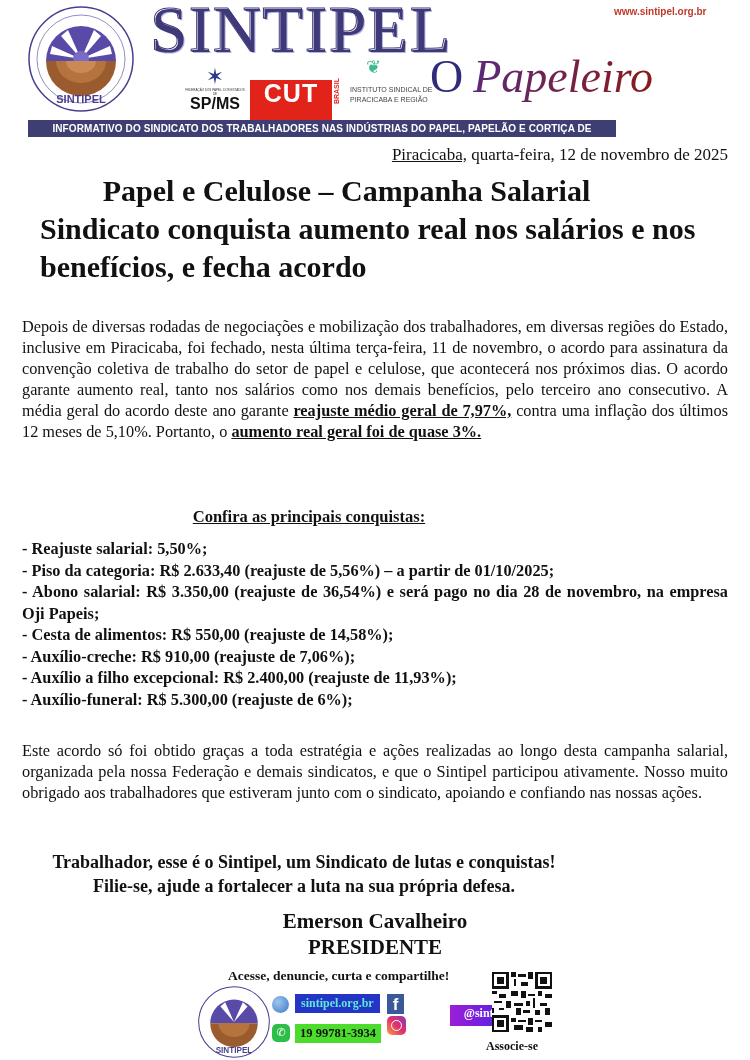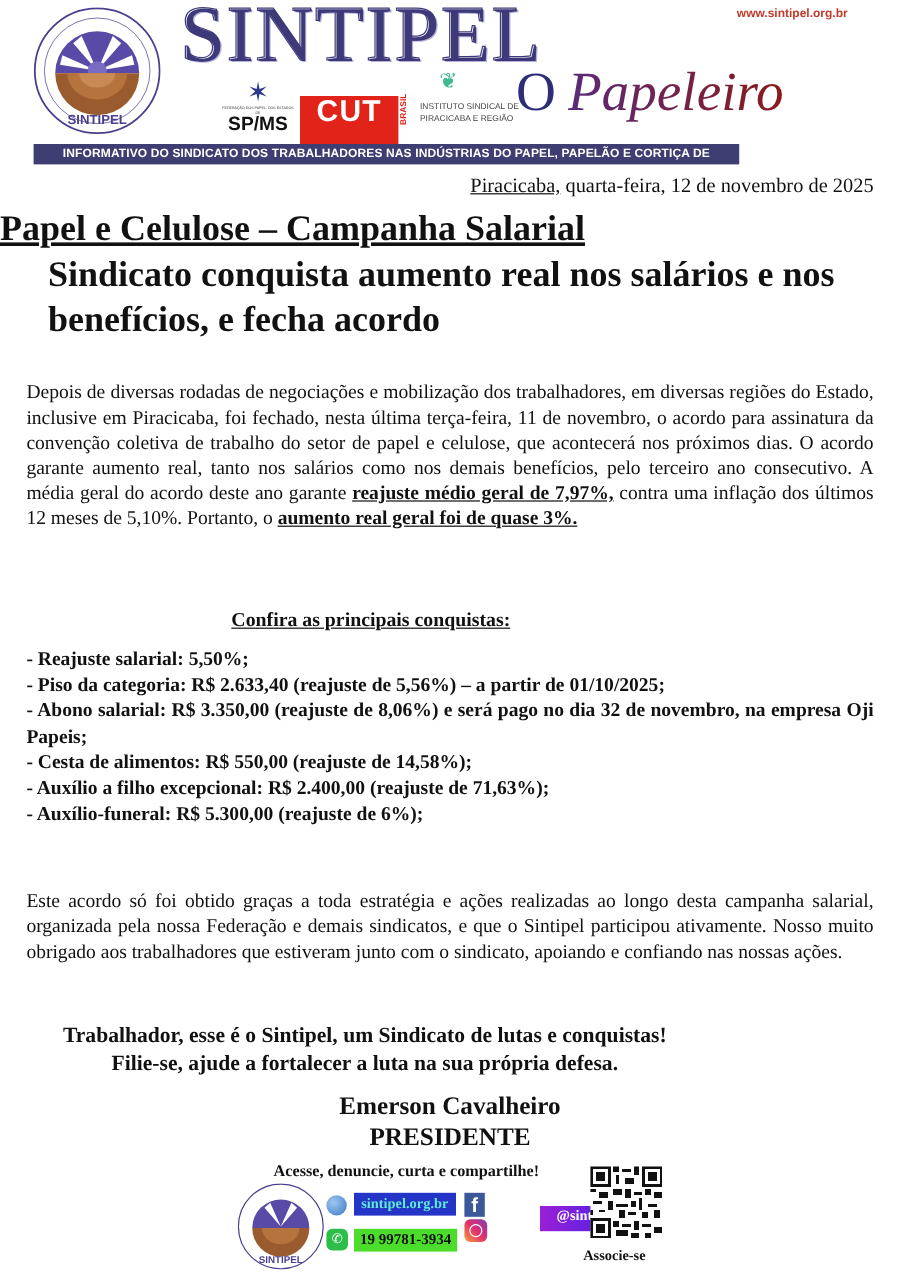"Papel e Celulose – Campanha" .h1 { text-align: none -> center; text-decoration: underline -> none }
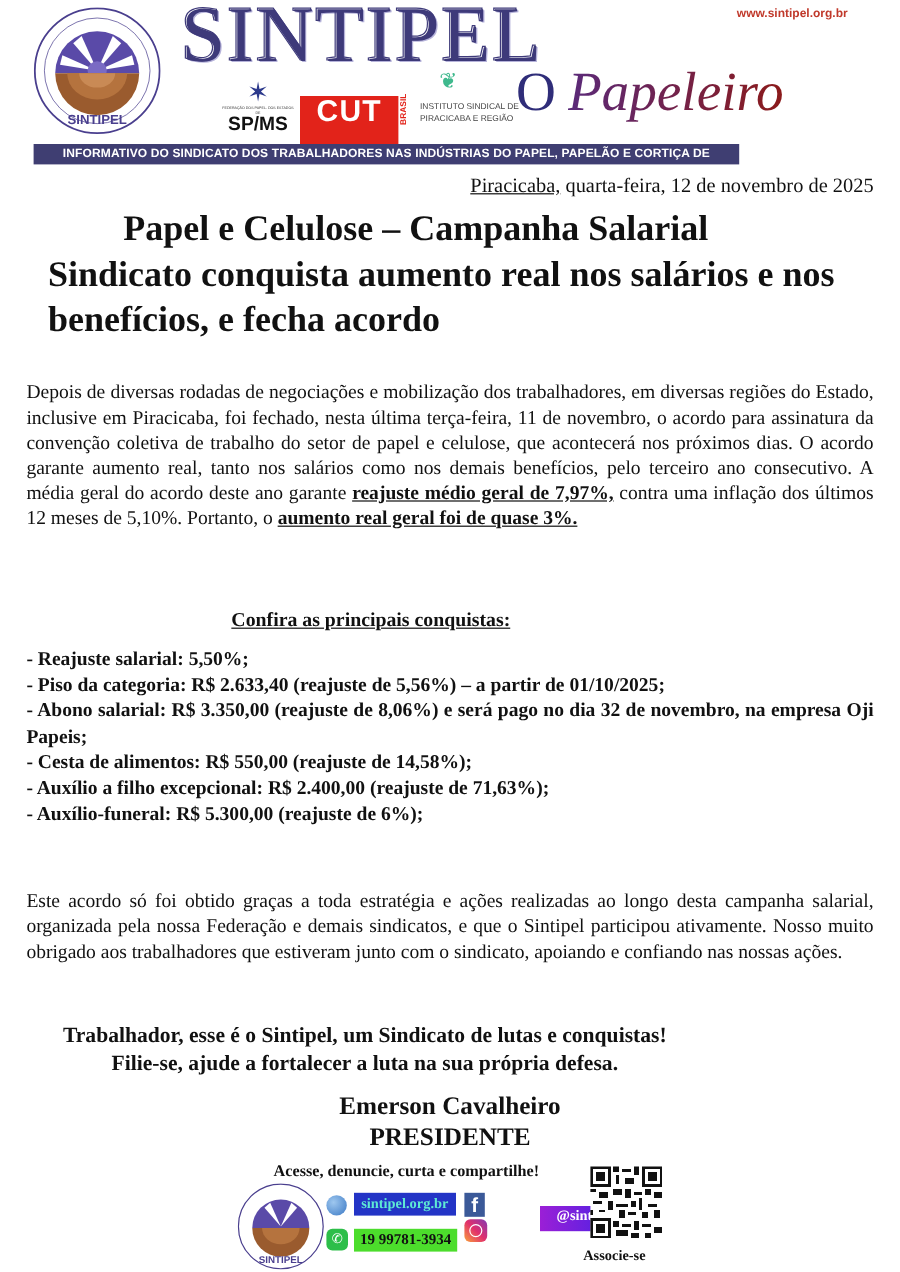"- Abono salarial: R$ 3.350,00" div { text: 8,06%) e será pago no dia 32 -> 36,54%) e será pago no dia 28 }
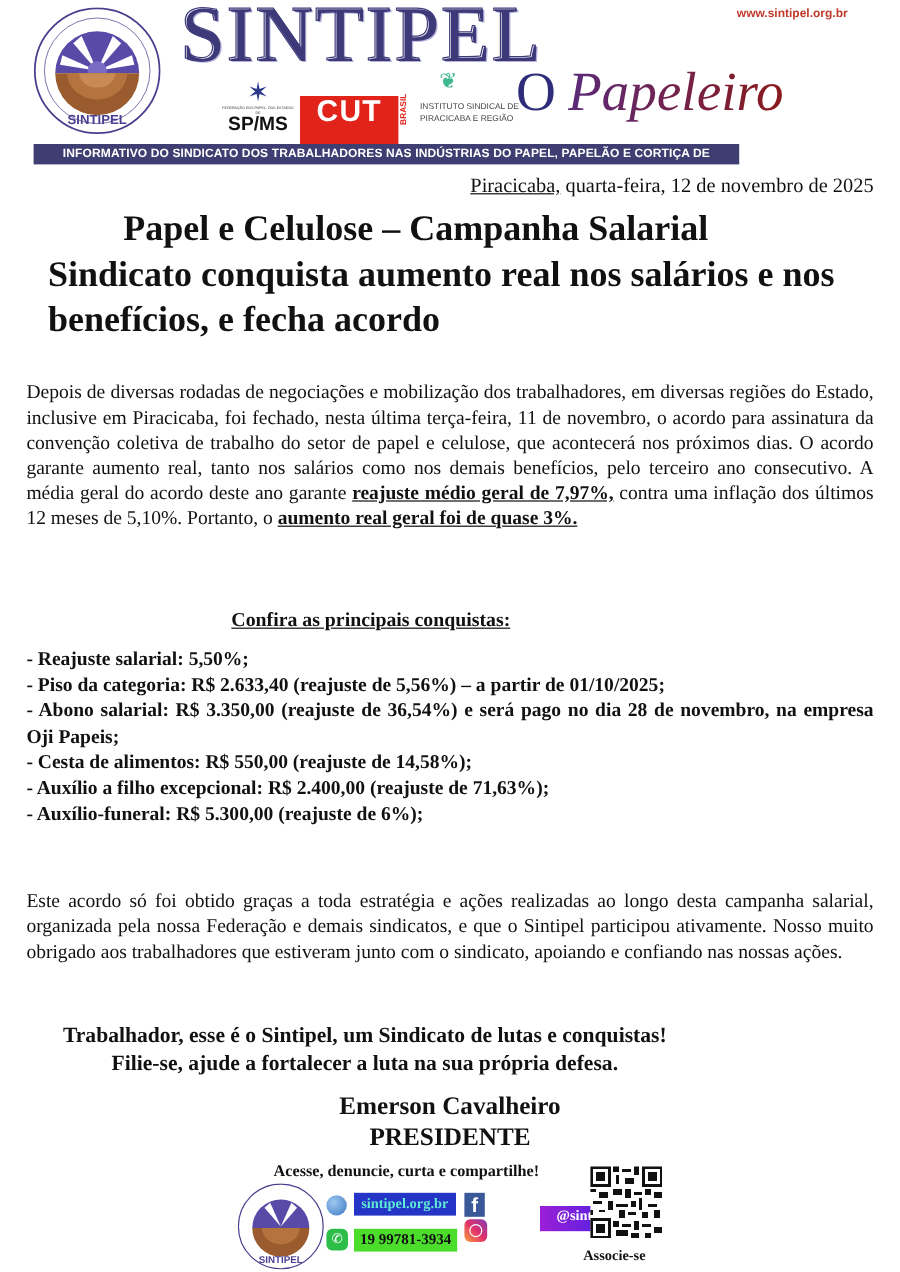"- Auxílio-creche: R$ 910,00 (reajuste" div { html: none -> <div>- Auxílio-creche: R$ 910,00 (reajuste de 7,06%);</div> }
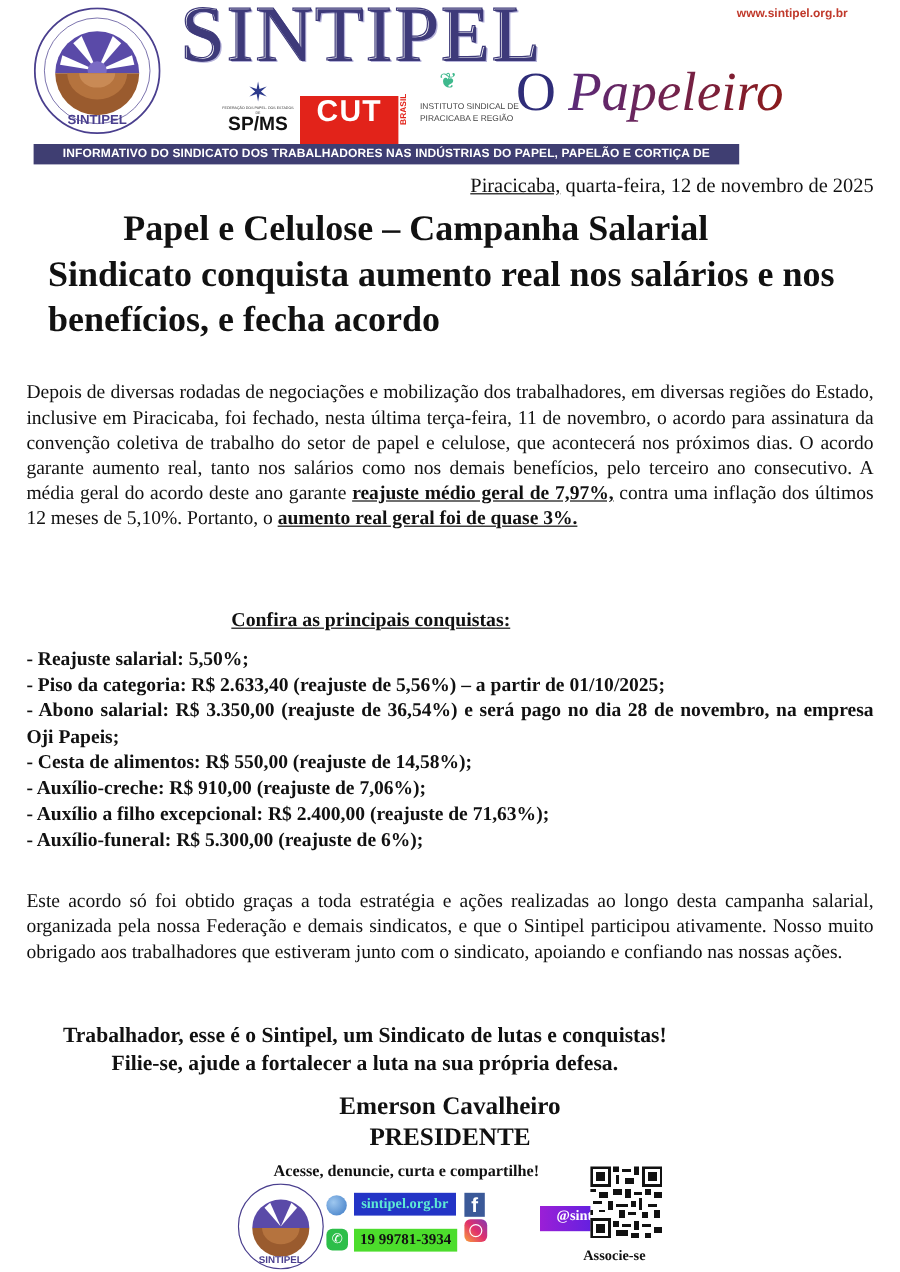"- Auxílio a filho excepcional:" div { text: 71,63% -> 11,93% }
